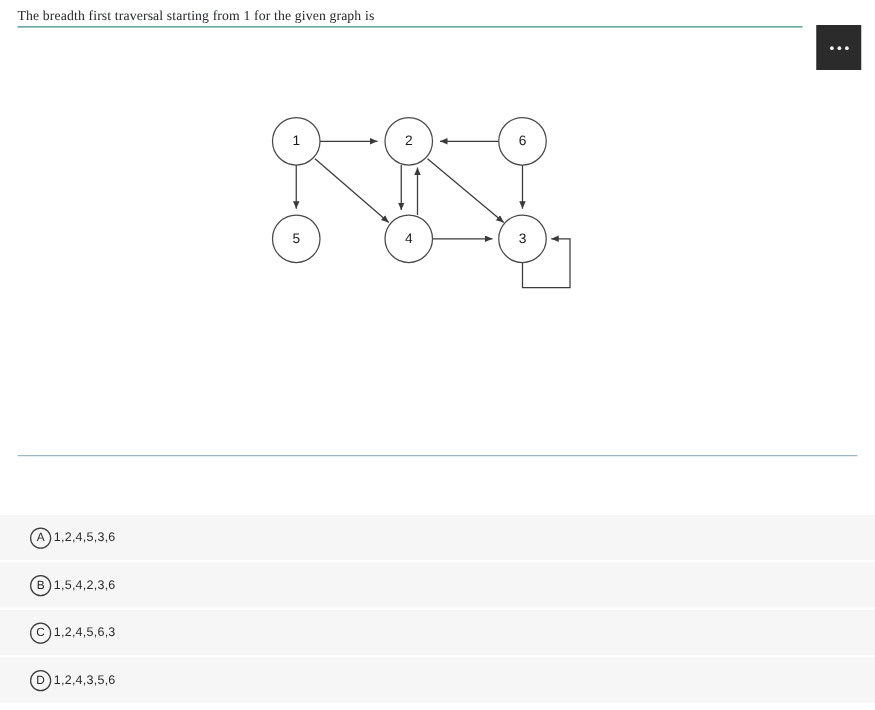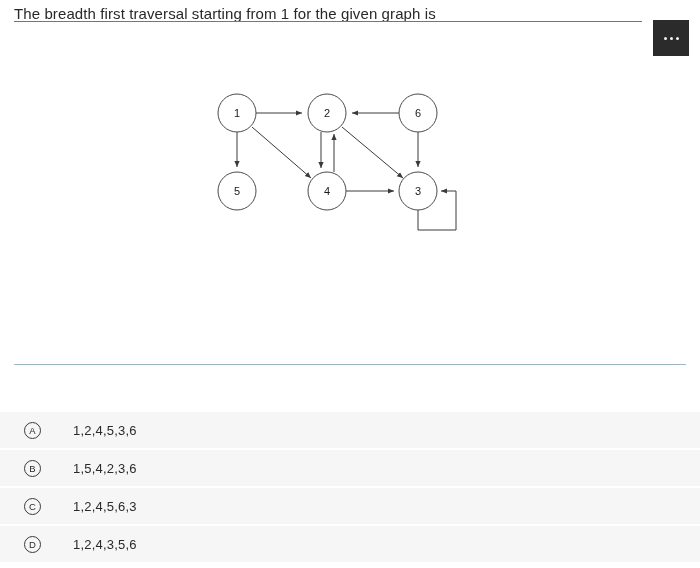"The breadth first traversal starting" .question-text { font-family: none -> Liberation Serif, serif; font-size: 15px -> 11px }
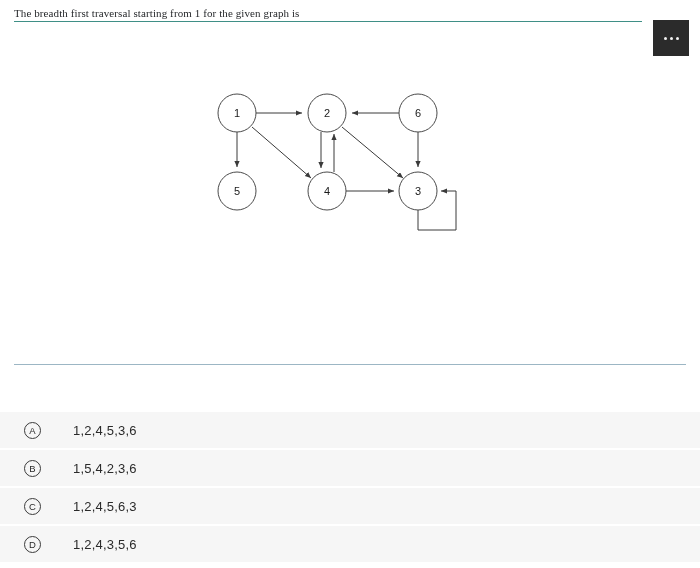"1,2,4,5,3,6" .option-text { font-size: 13px -> 10px; margin-left: 32px -> 2px }
